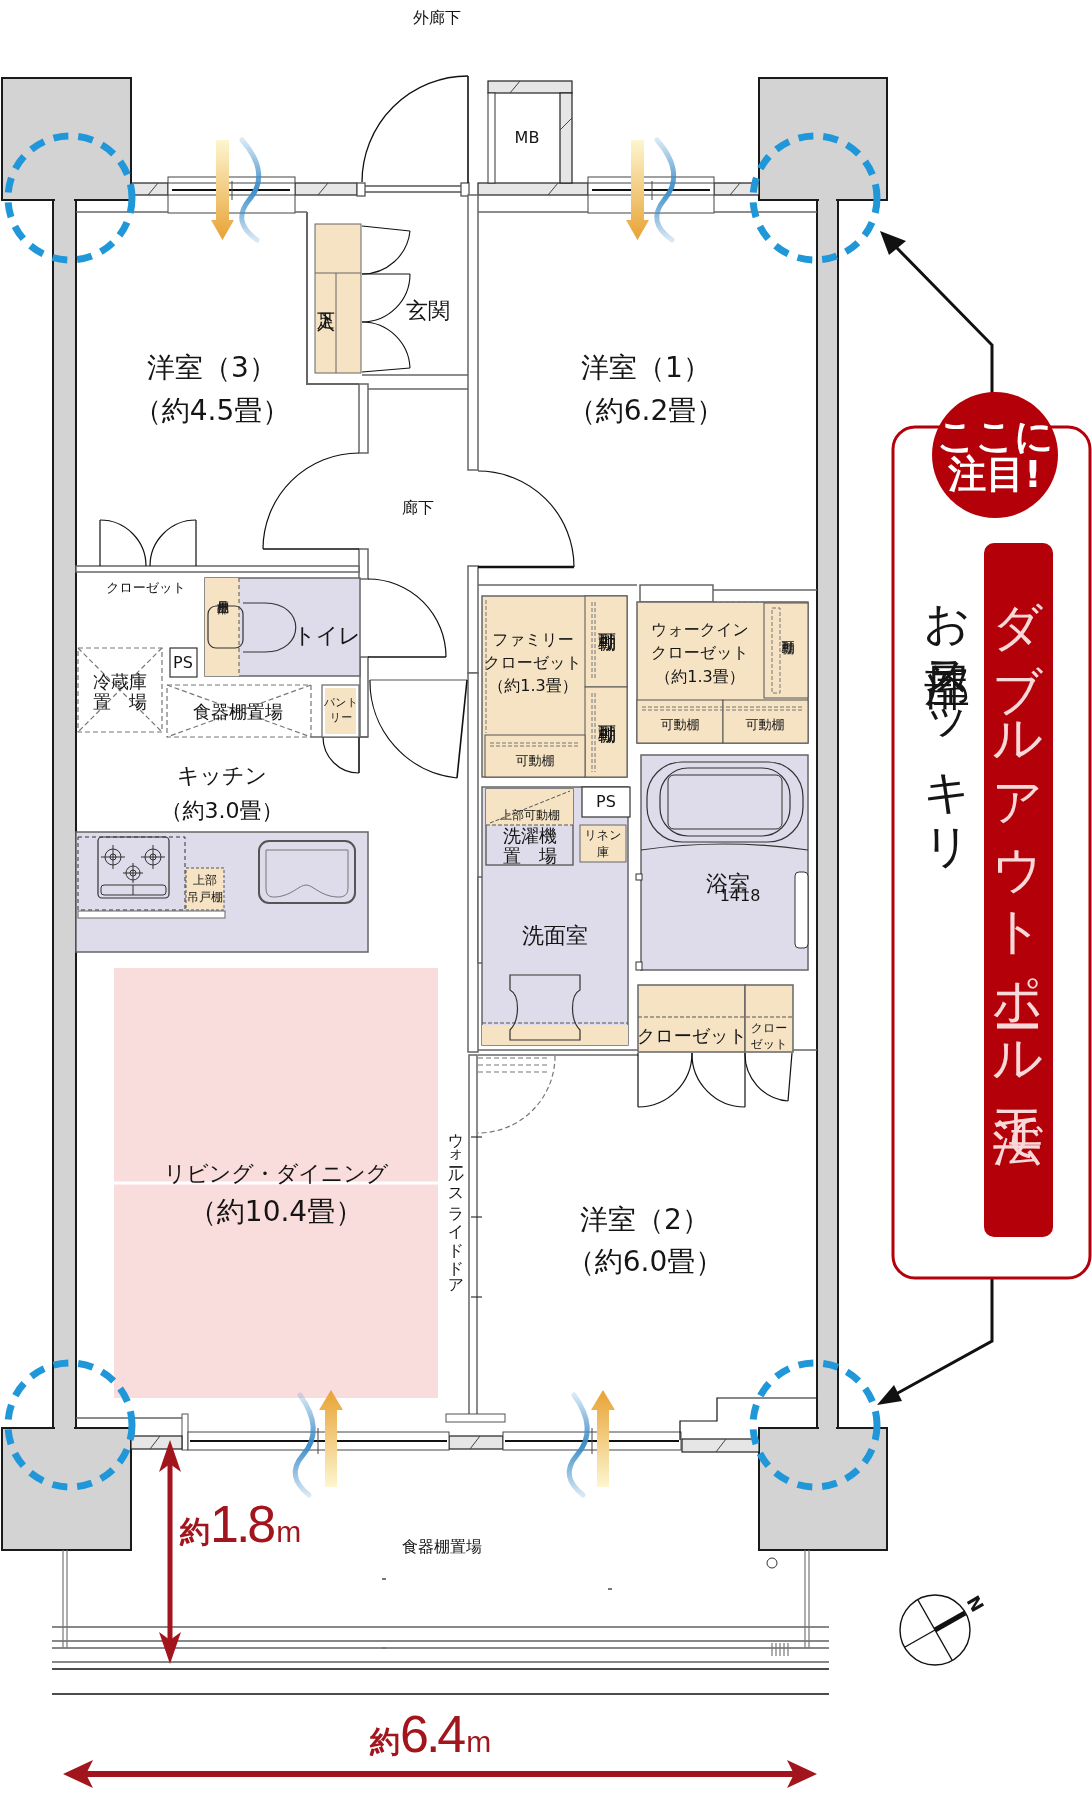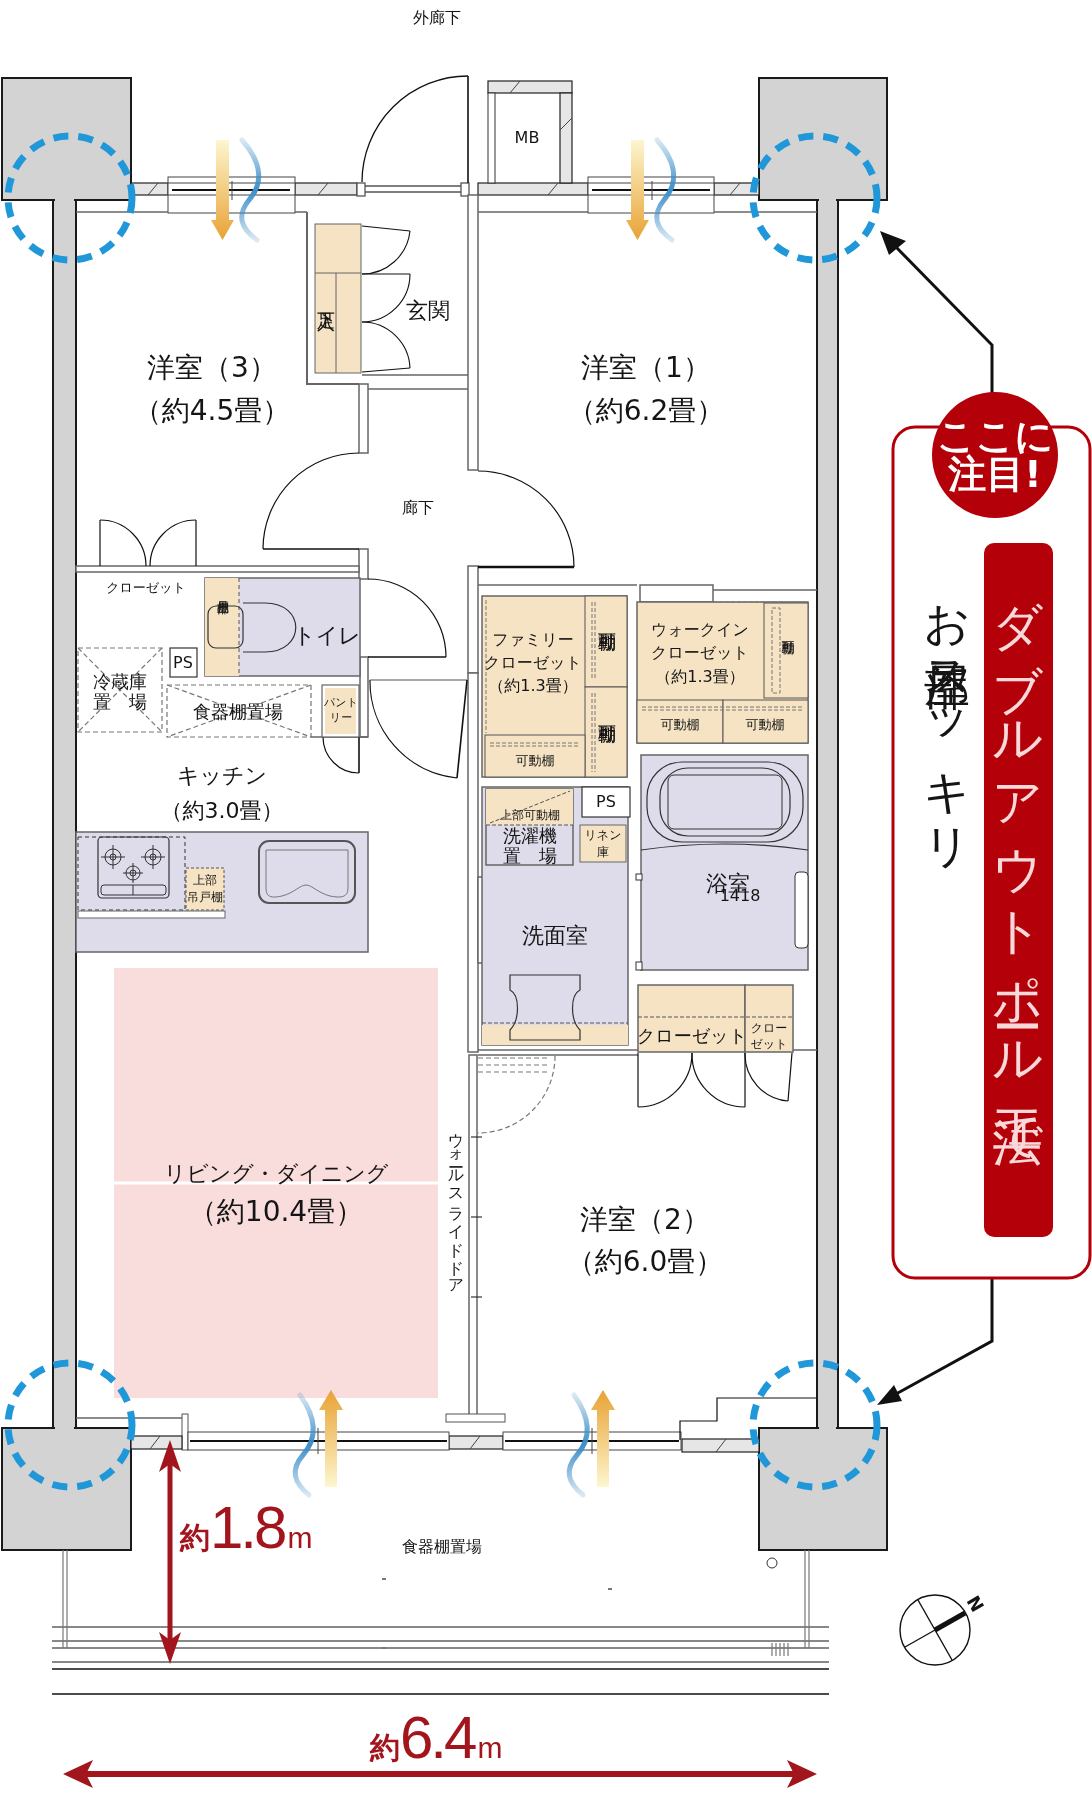"1.8" .dim .num { font-size: 60px -> 52px }
